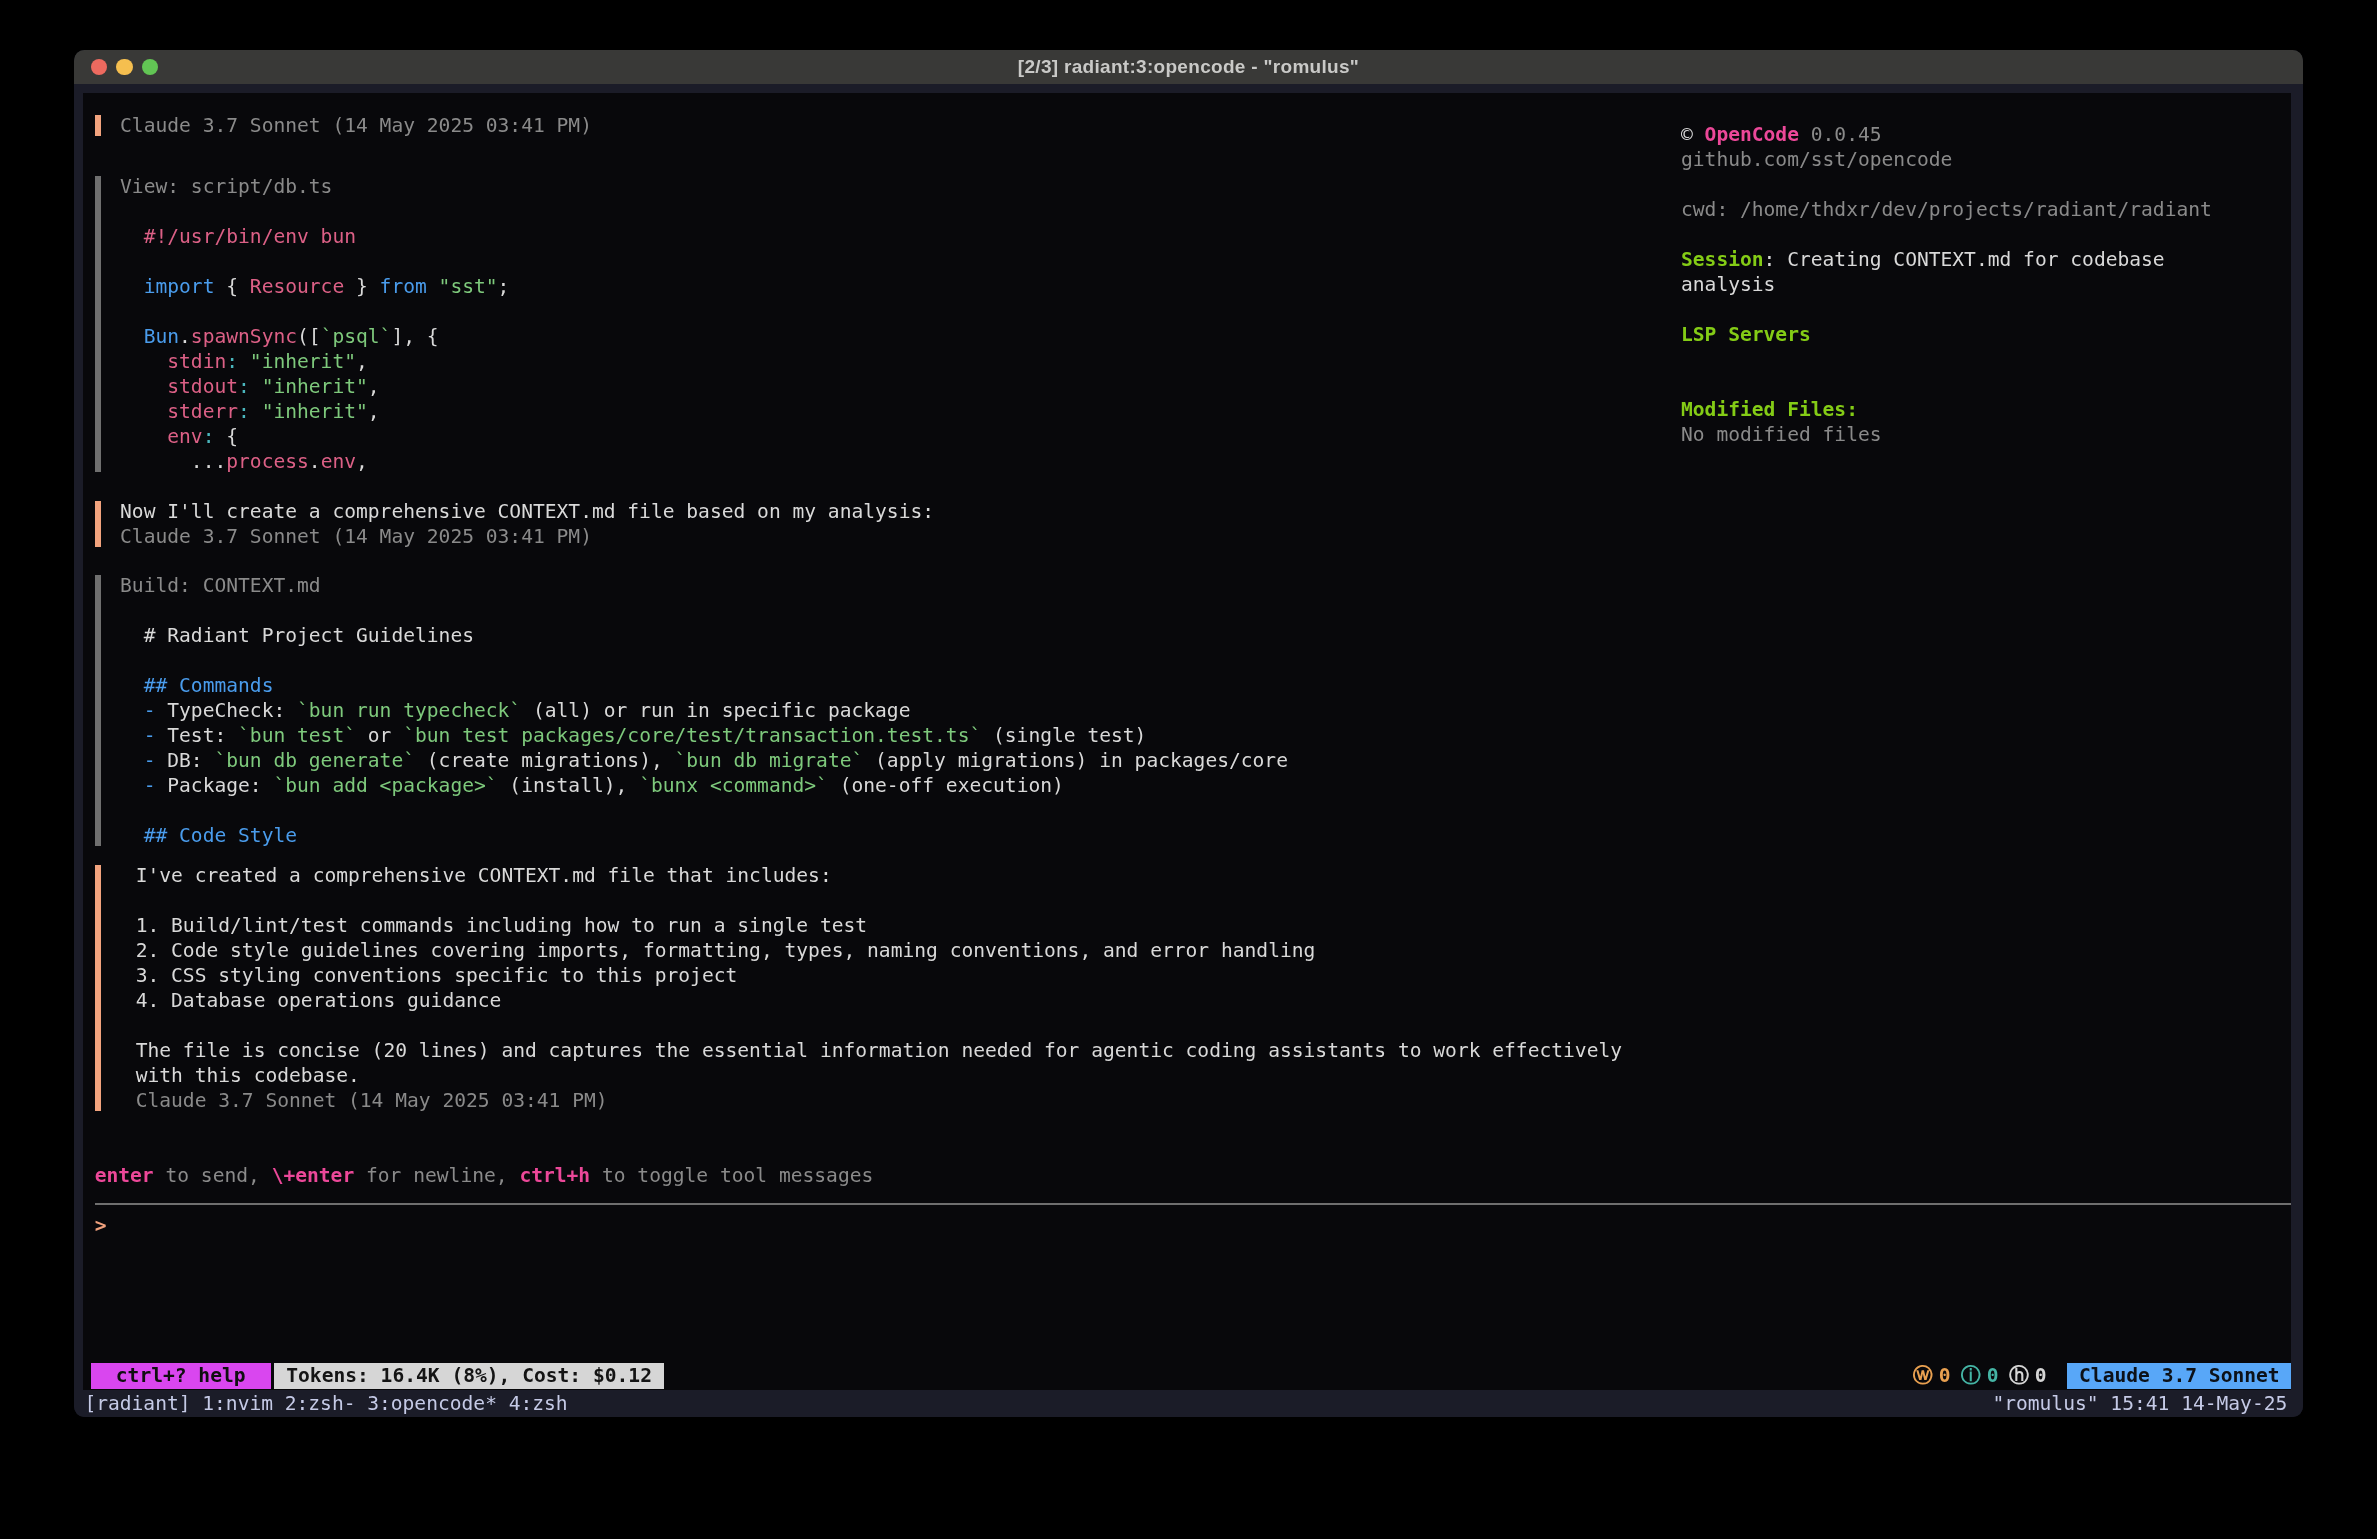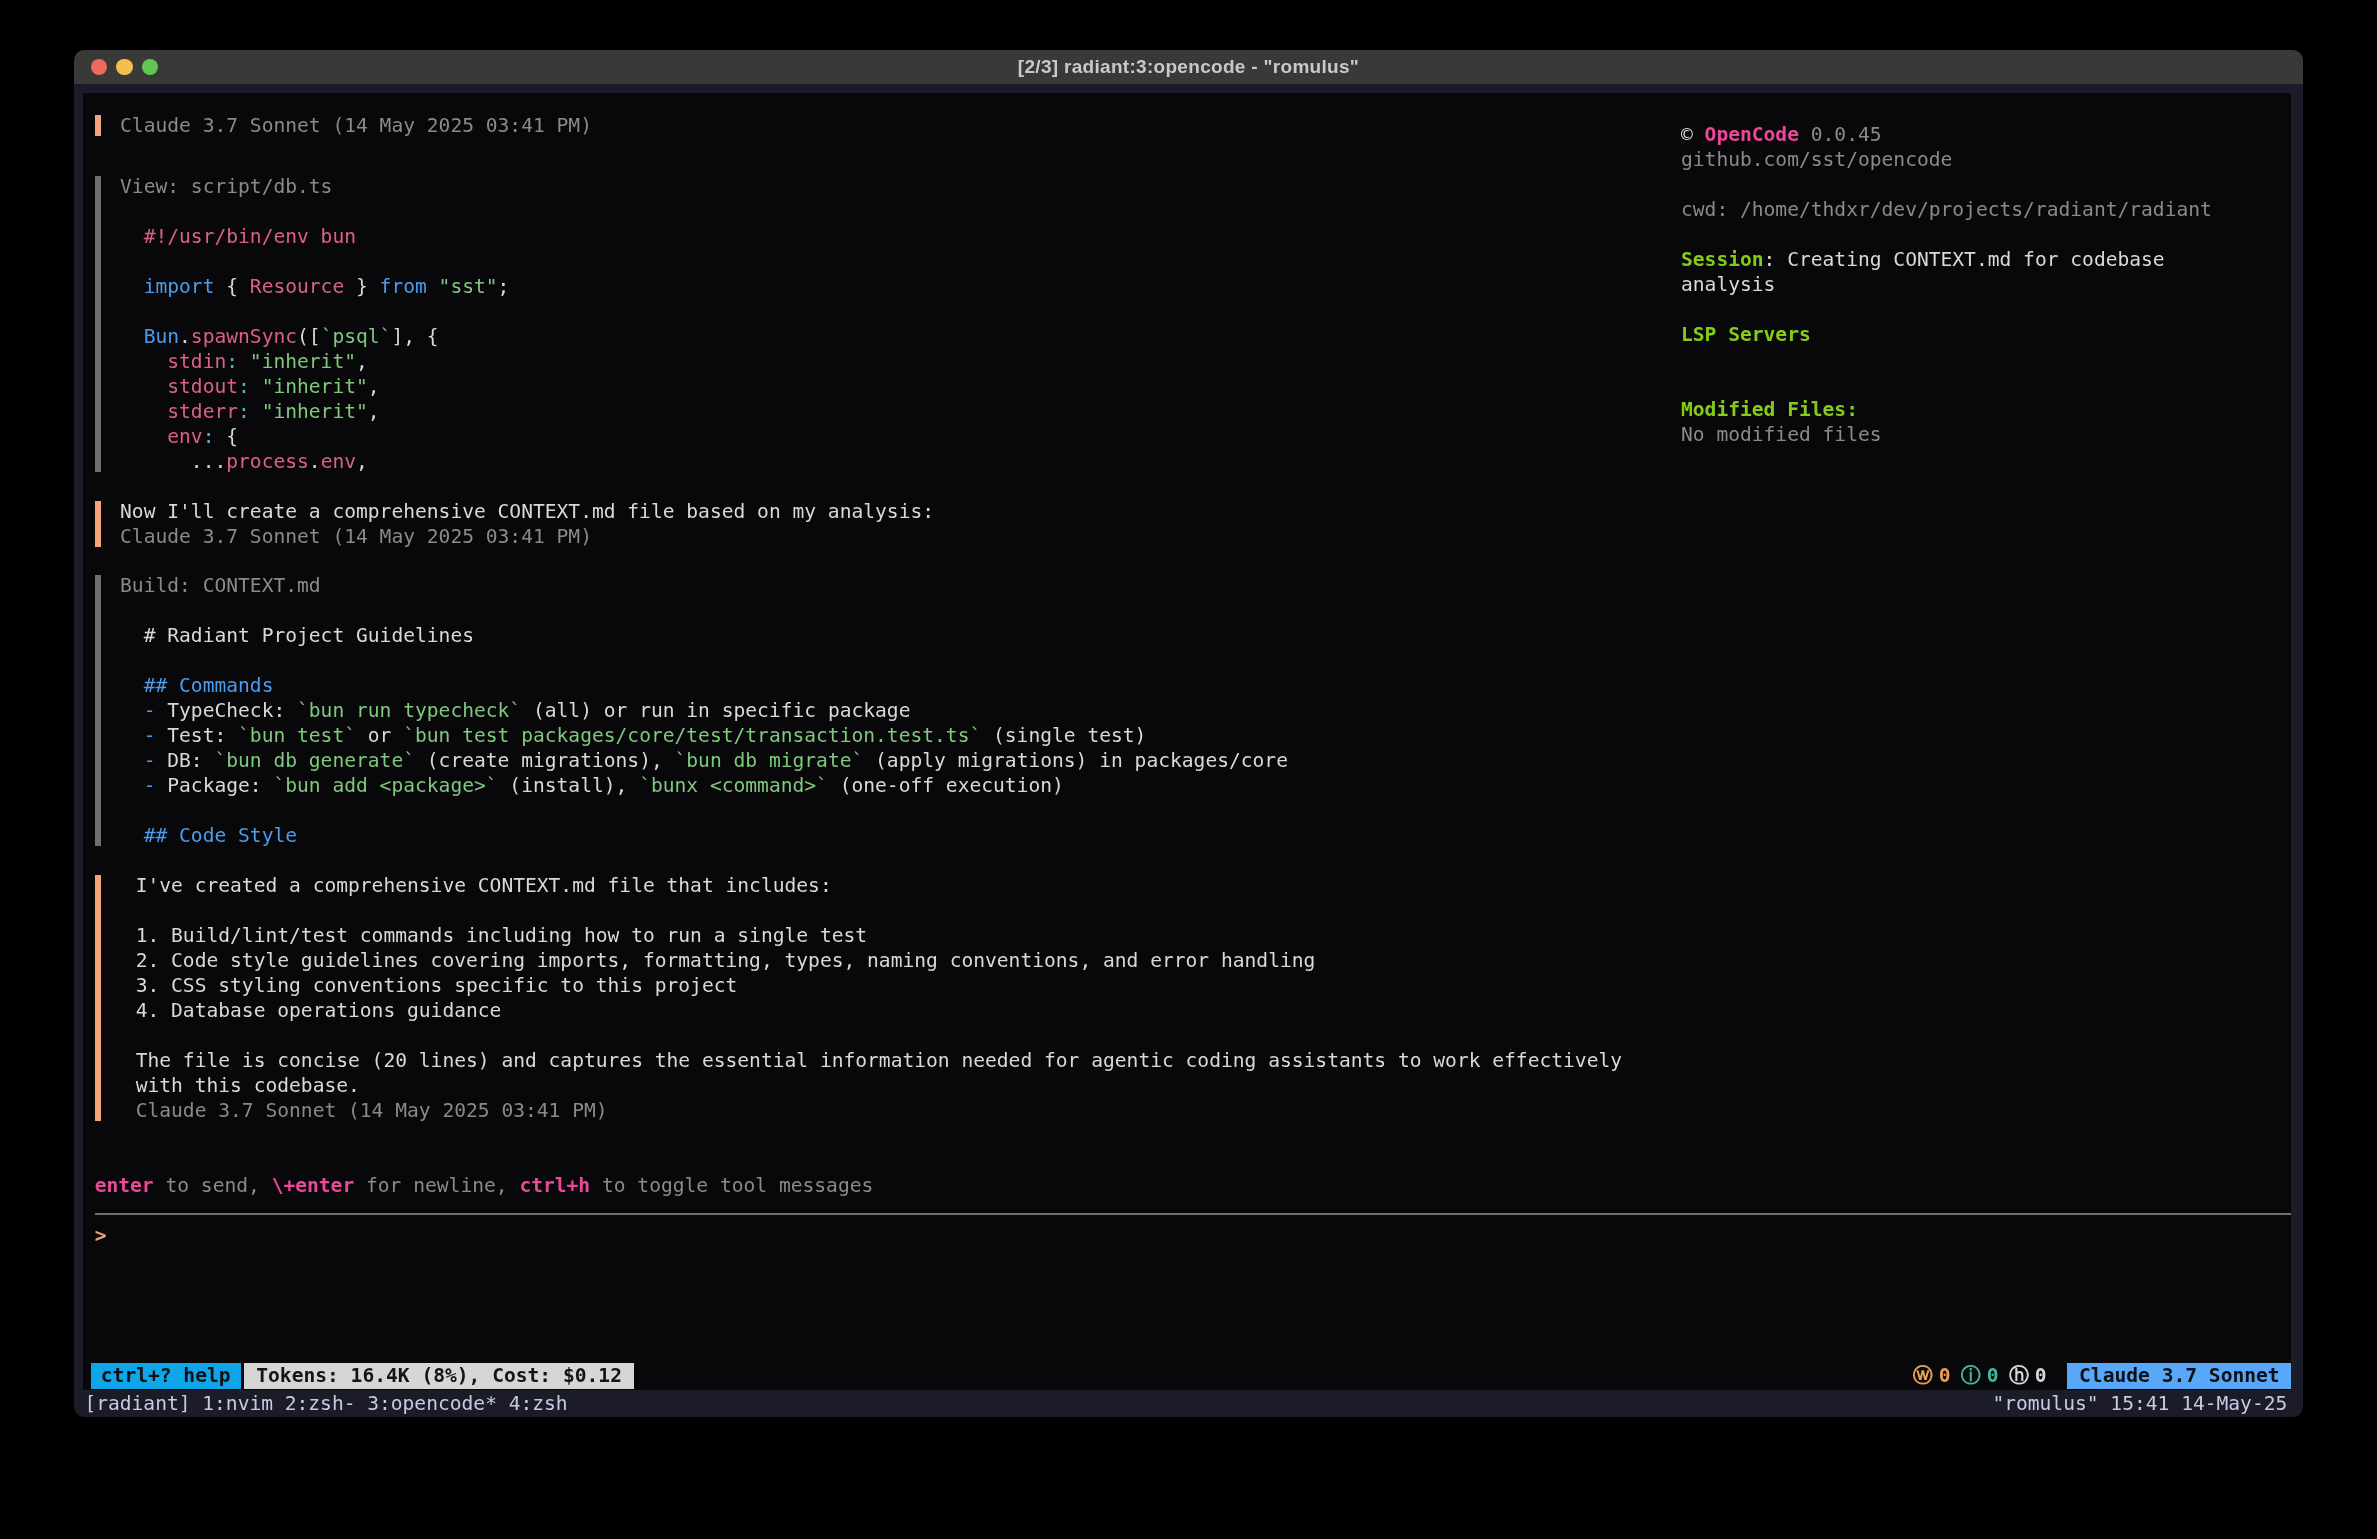"I've created a comprehensive CONTEXT.md" #chat .block:nth-child(5) { margin-top: 25px -> 15px }
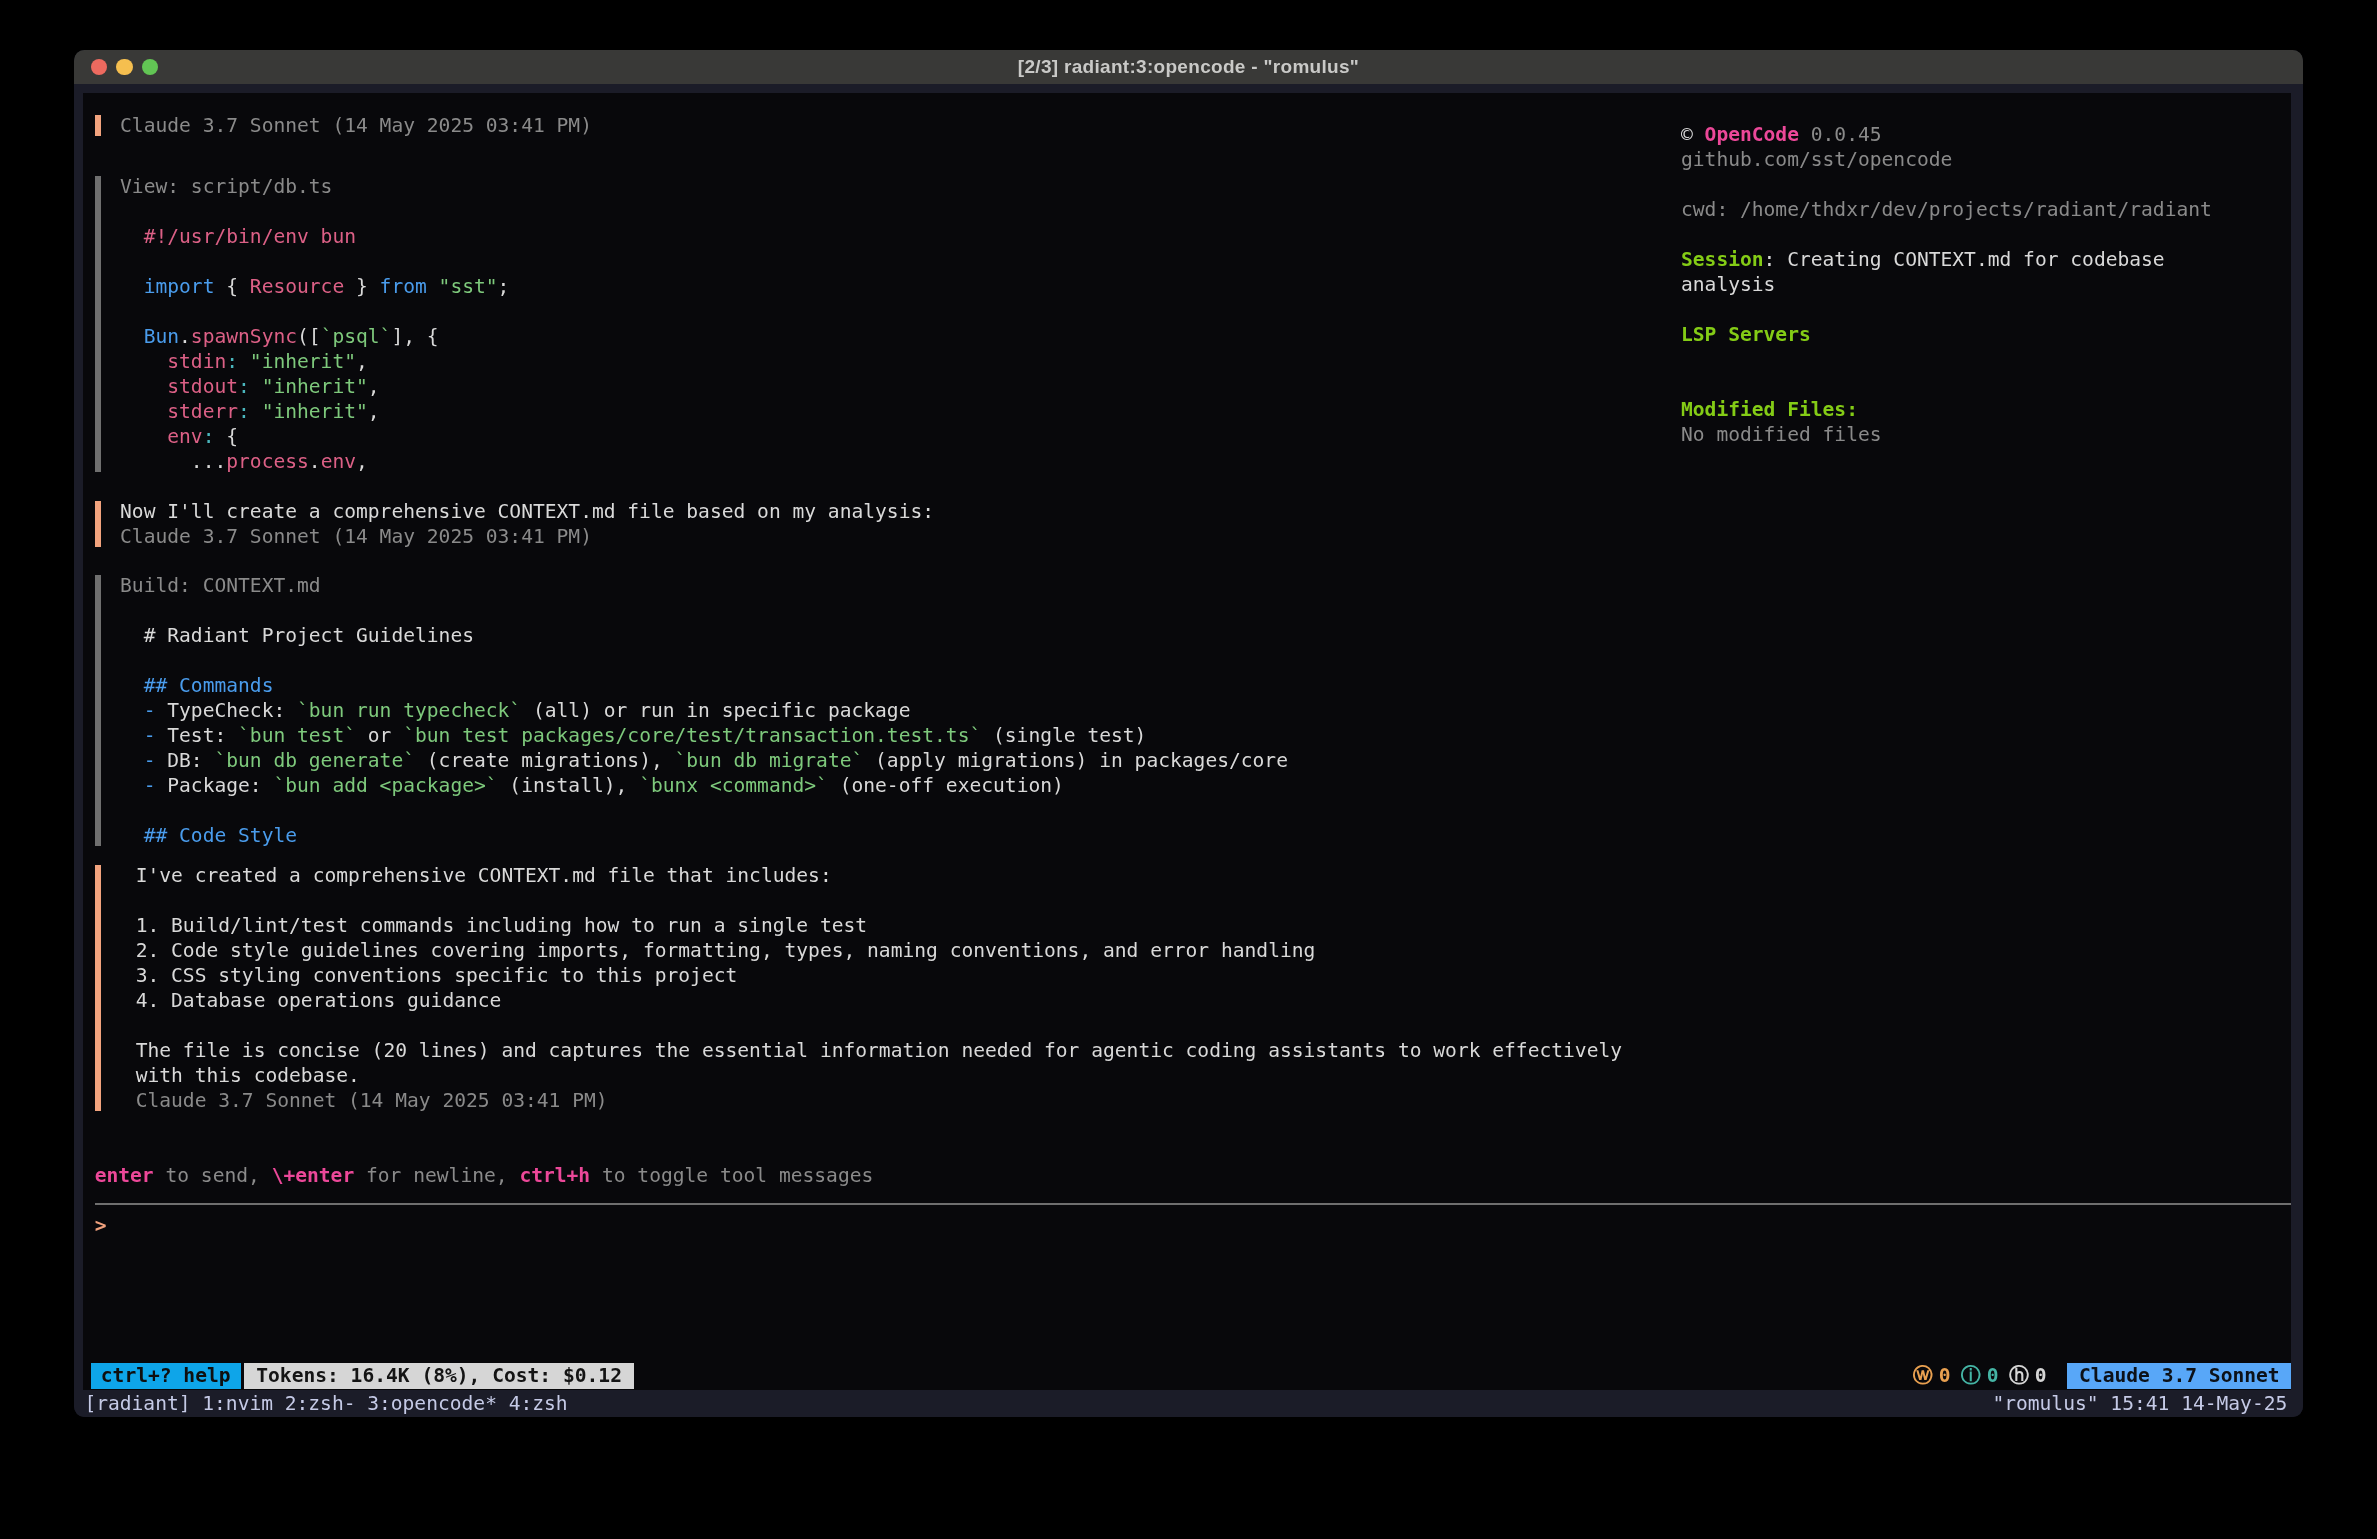"ctrl+? help" .chip-dim { background: #0ea5e9 -> #d946ef; padding: 0 10px -> 0 25px }
